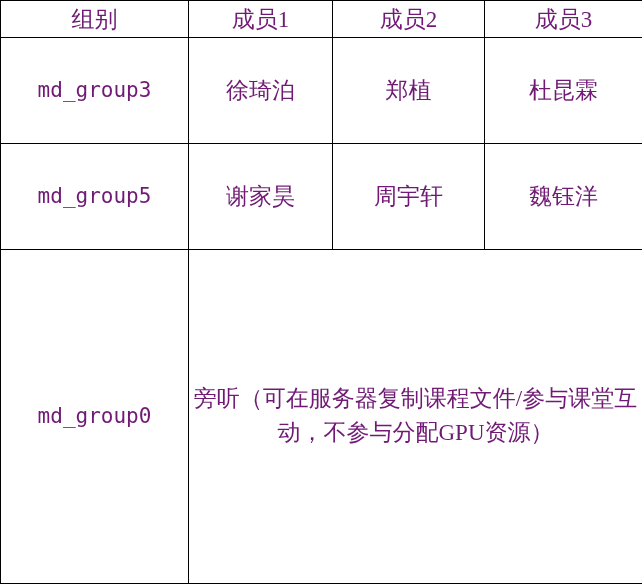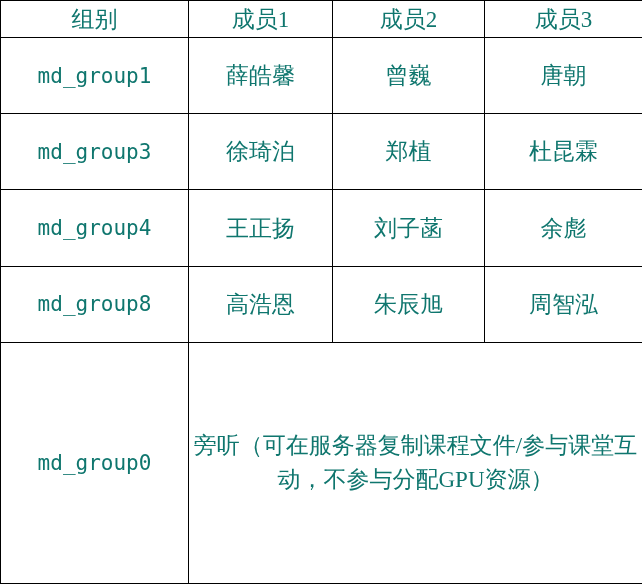"组别" table.grid td, table.grid th { color: #0f766e -> #701a75 }
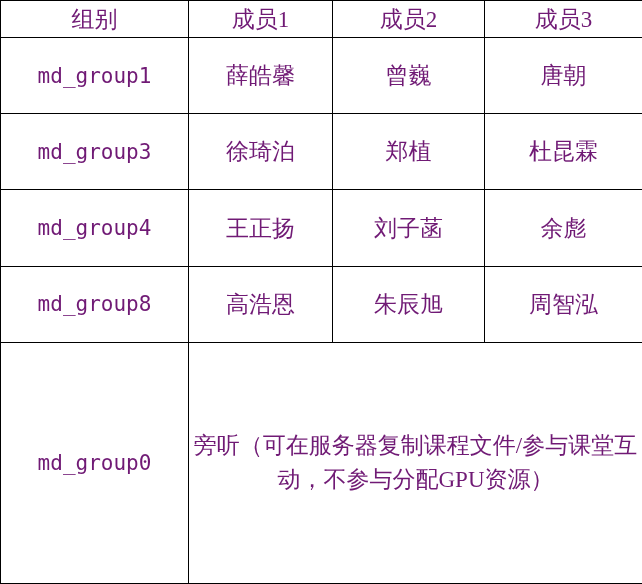"md_group1" tr { html: <tr> <td>md_group1</td> <td>薛皓馨</td> <td>曾巍</td> <td>唐朝</td> </tr> -> none }
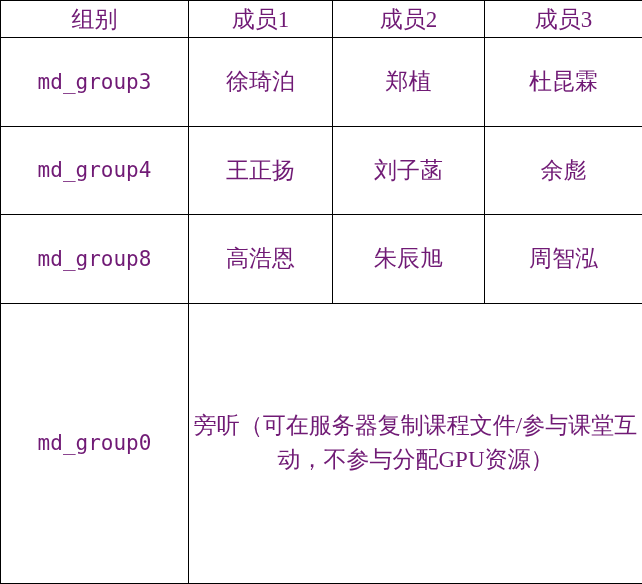"md_group4" tr { html: <tr> <td>md_group4</td> <td>王正扬</td> <td>刘子菡</td> <td>余彪</td> </tr> -> none }
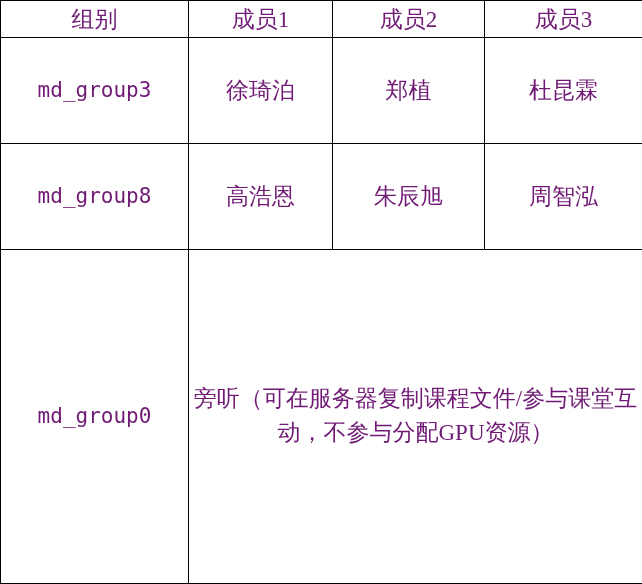"md_group5" tr { html: none -> <tr> <td>md_group5</td> <td>谢家昊</td> <td>周宇轩</td> <td>魏钰洋</td> </tr> }
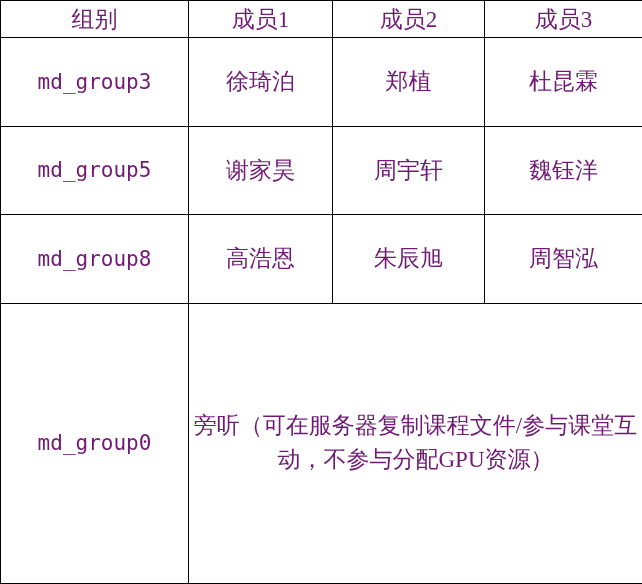"md_group8" tr { html: <tr> <td>md_group8</td> <td>高浩恩</td> <td>朱辰旭</td> <td>周智泓</td> </tr> -> none }
